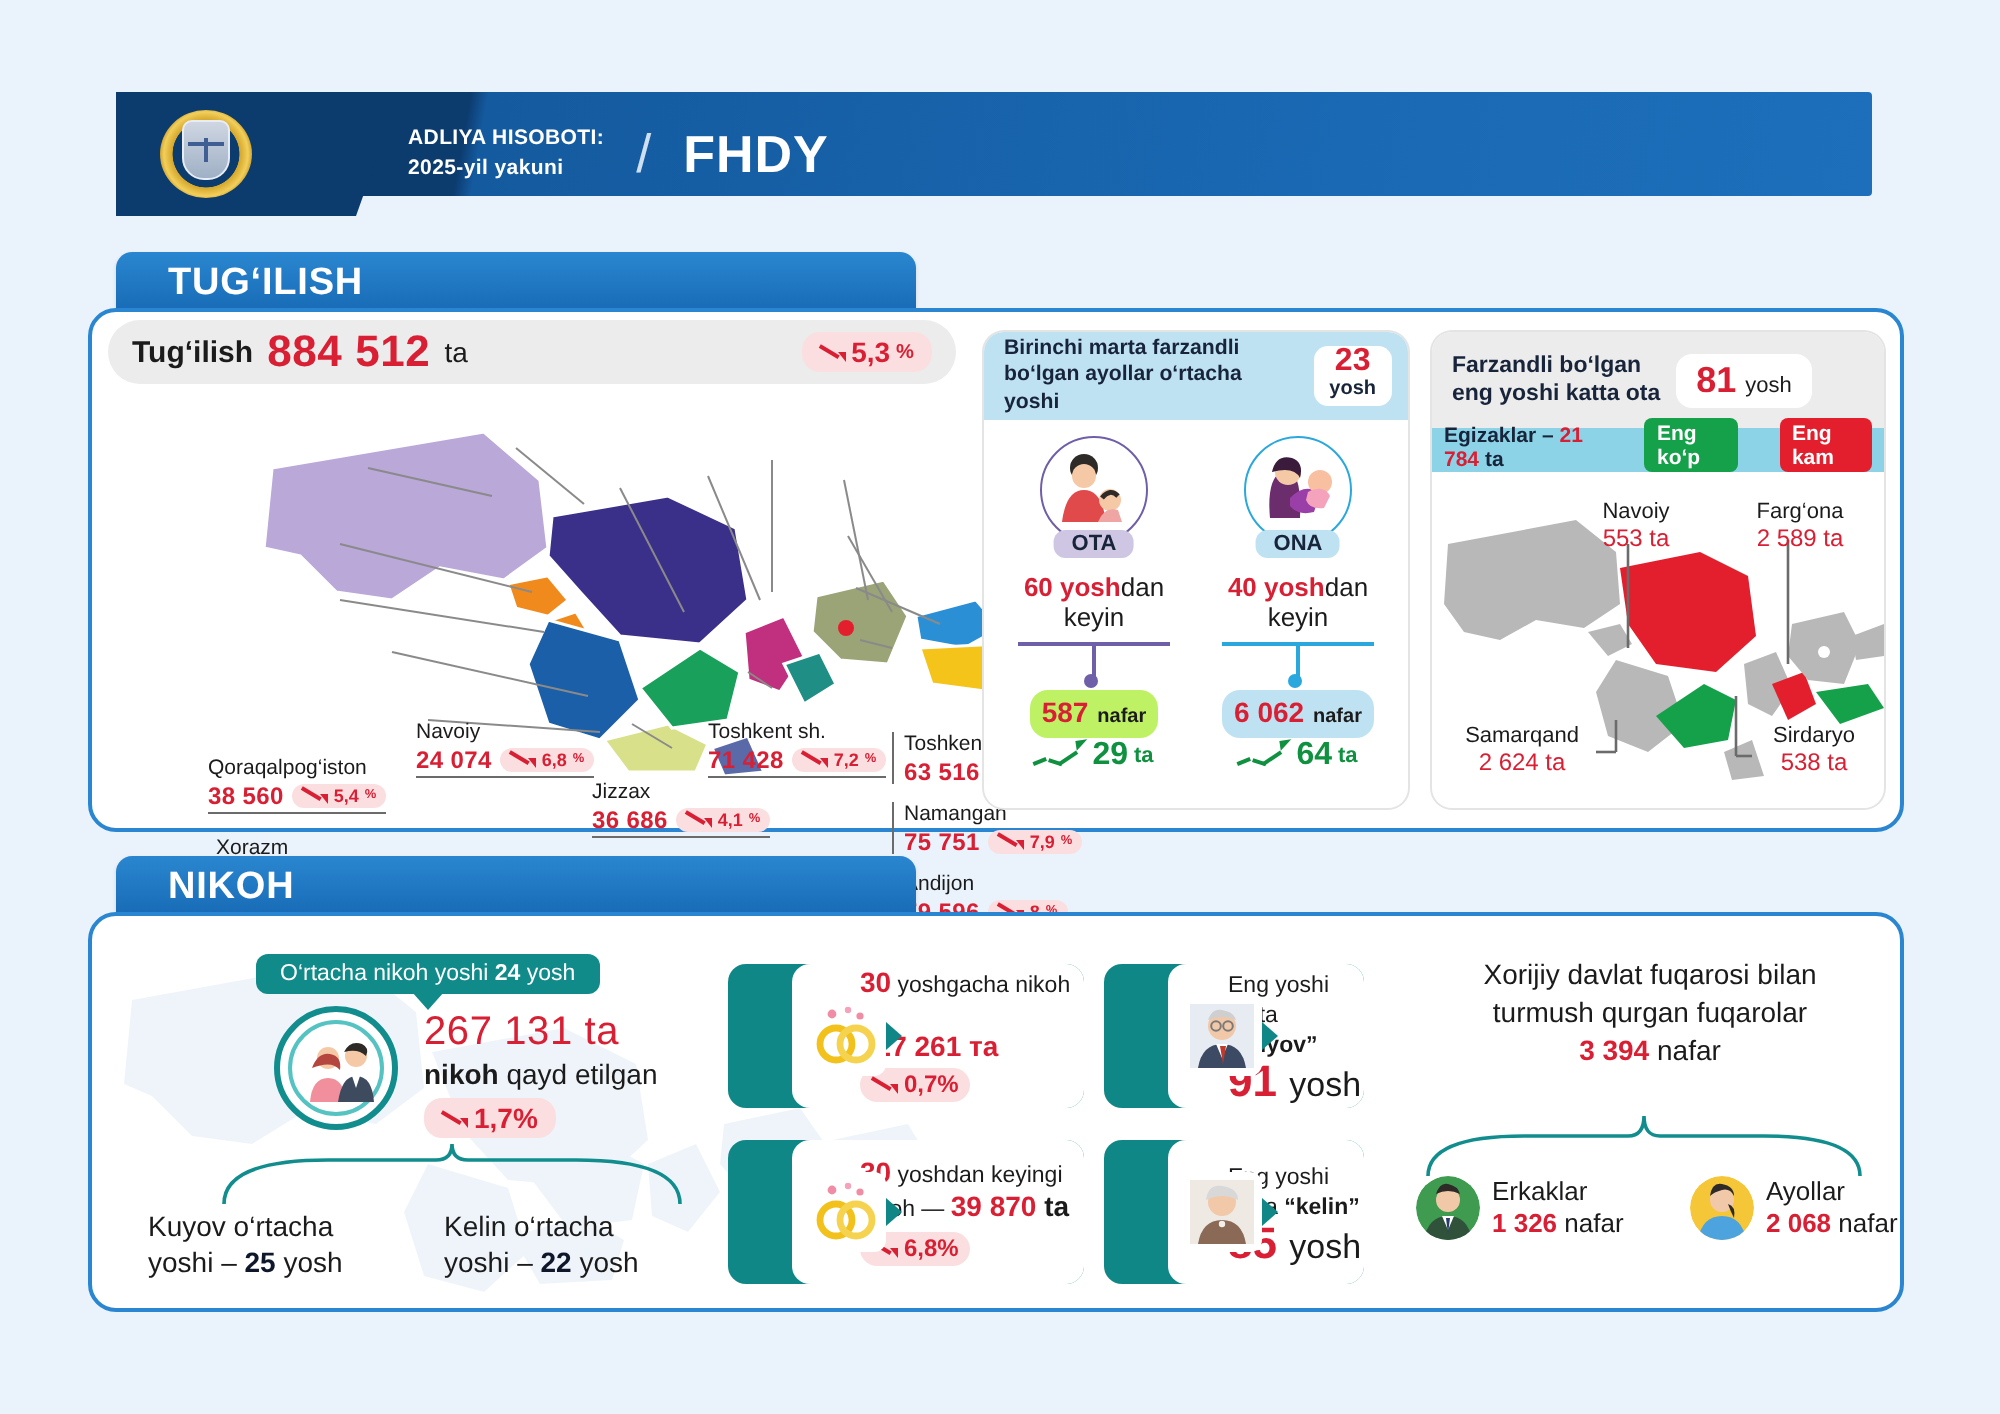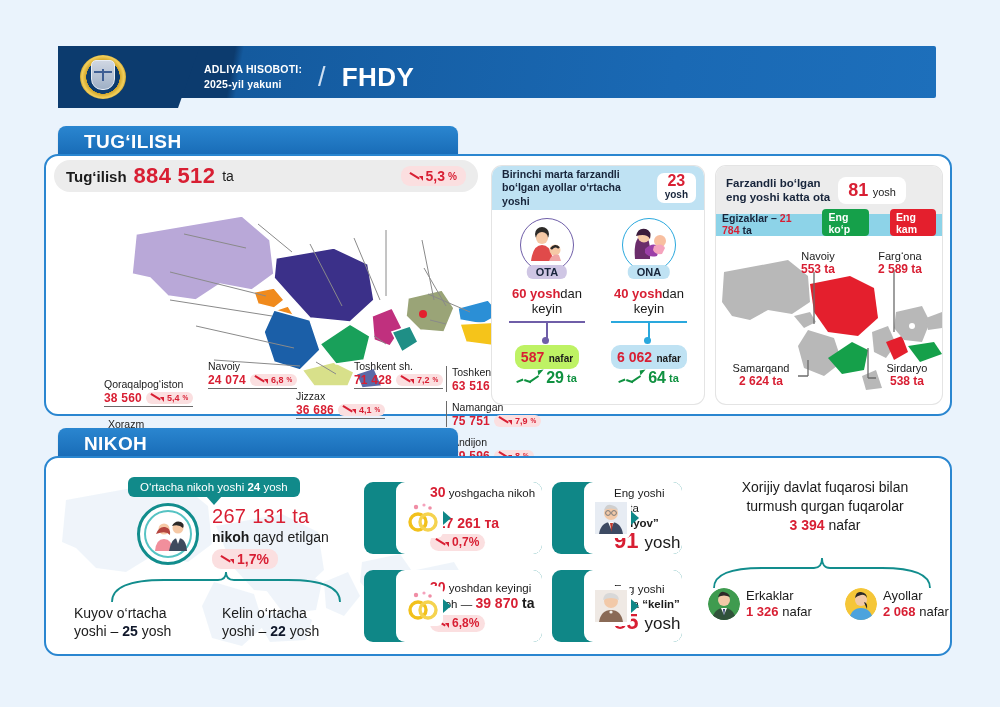"553 ta" .tw-lab .v { font-weight: bold -> normal }
